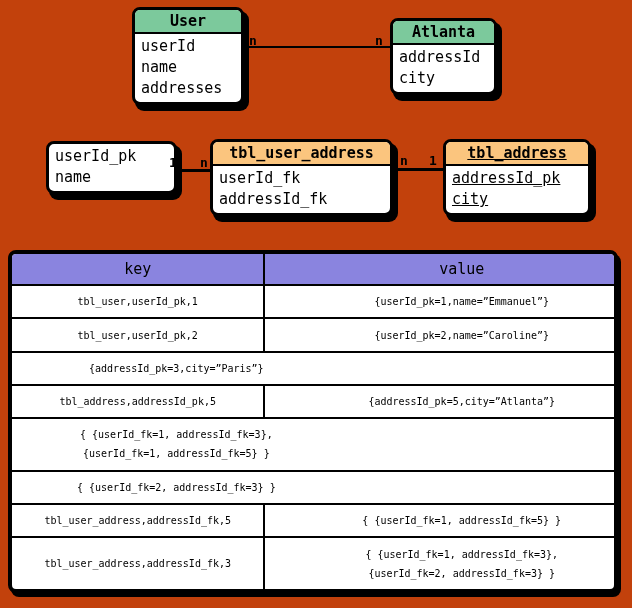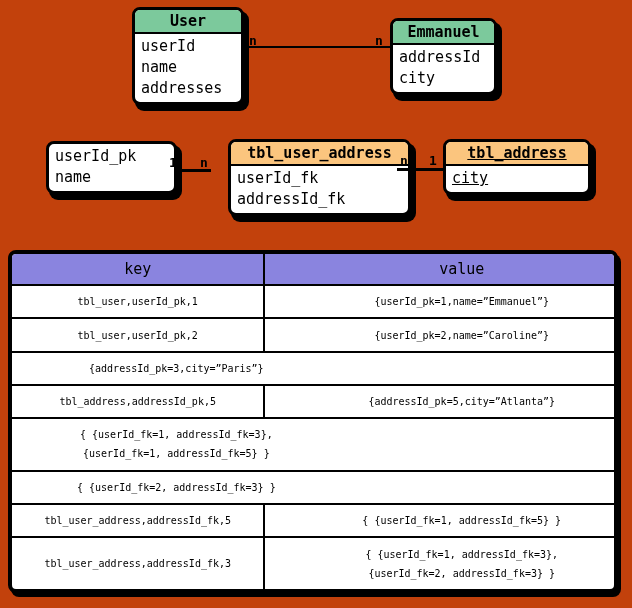"Emmanuel" div.hd { text: Emmanuel -> Atlanta }
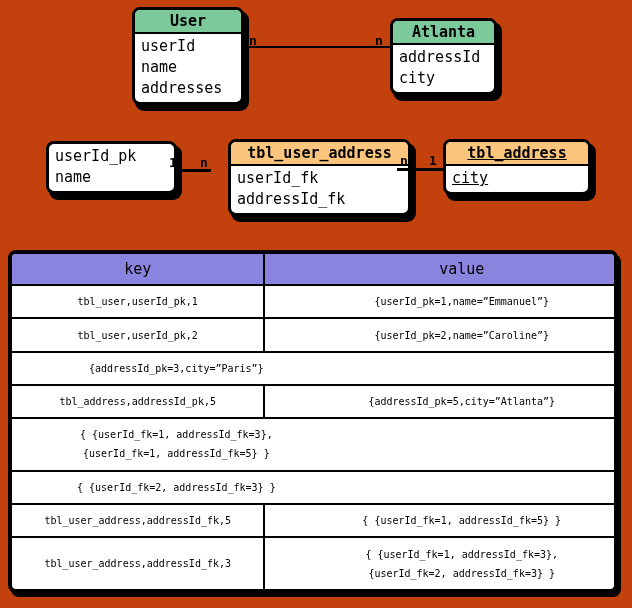"tbl_user_address" div.dbox { margin-left: 18px -> none }
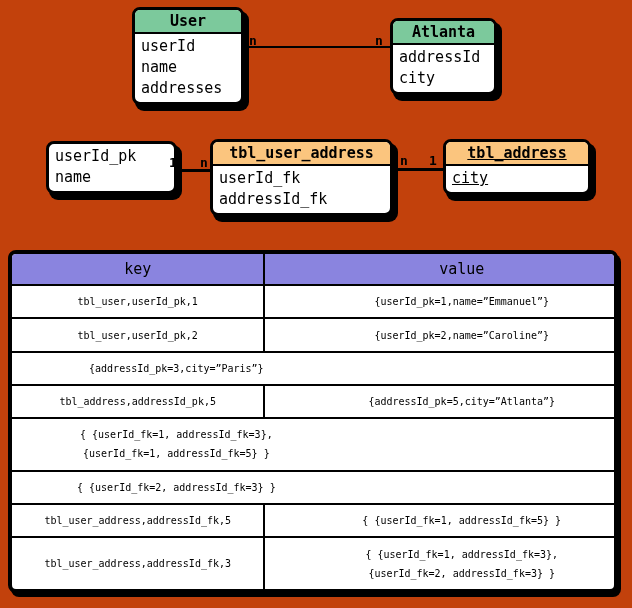"addressId_pk" div.fld { html: none -> <div>addressId_pk</div> }
